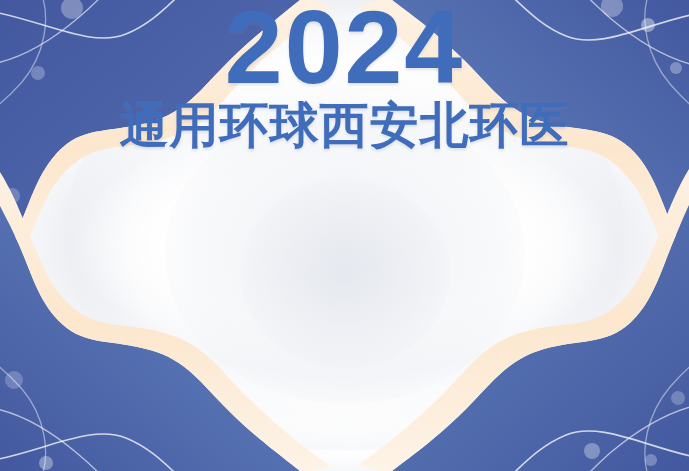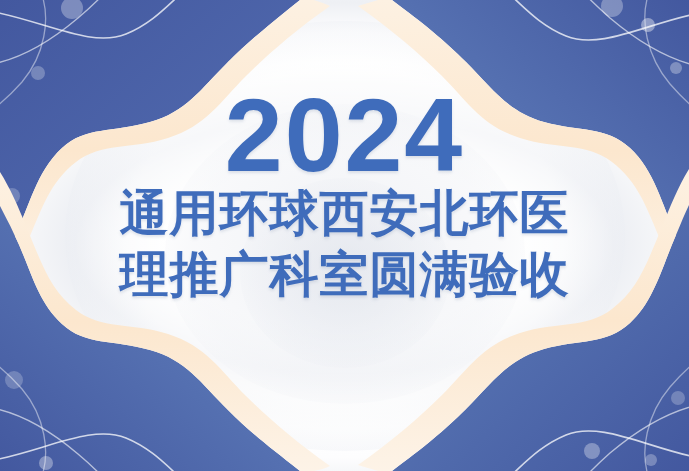"2024" .content { padding-top: 88px -> none }
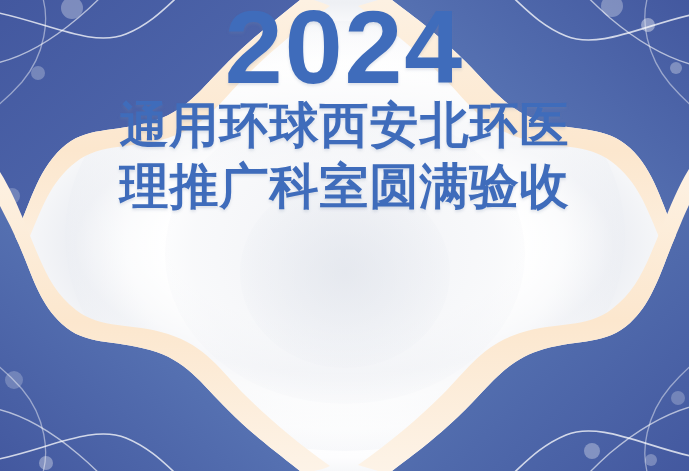"理推广科室圆满验收" div.headline-line { html: <div>理推广科室圆满验收</div> -> none }
